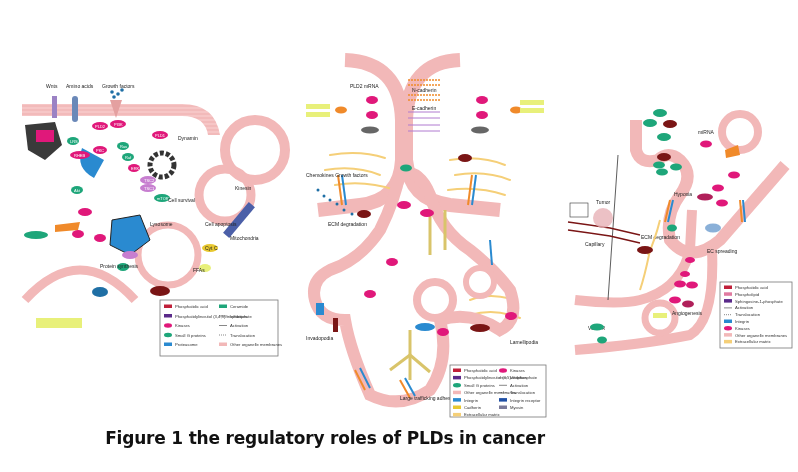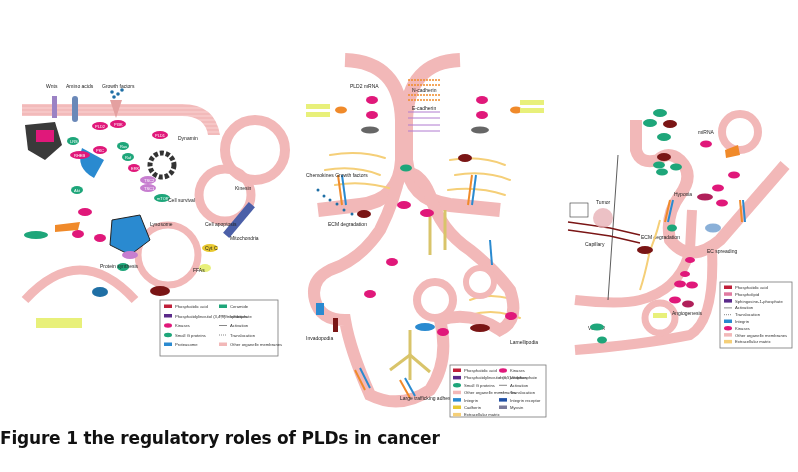"Figure 1 the regulatory roles" .caption { text-align: none -> center }
